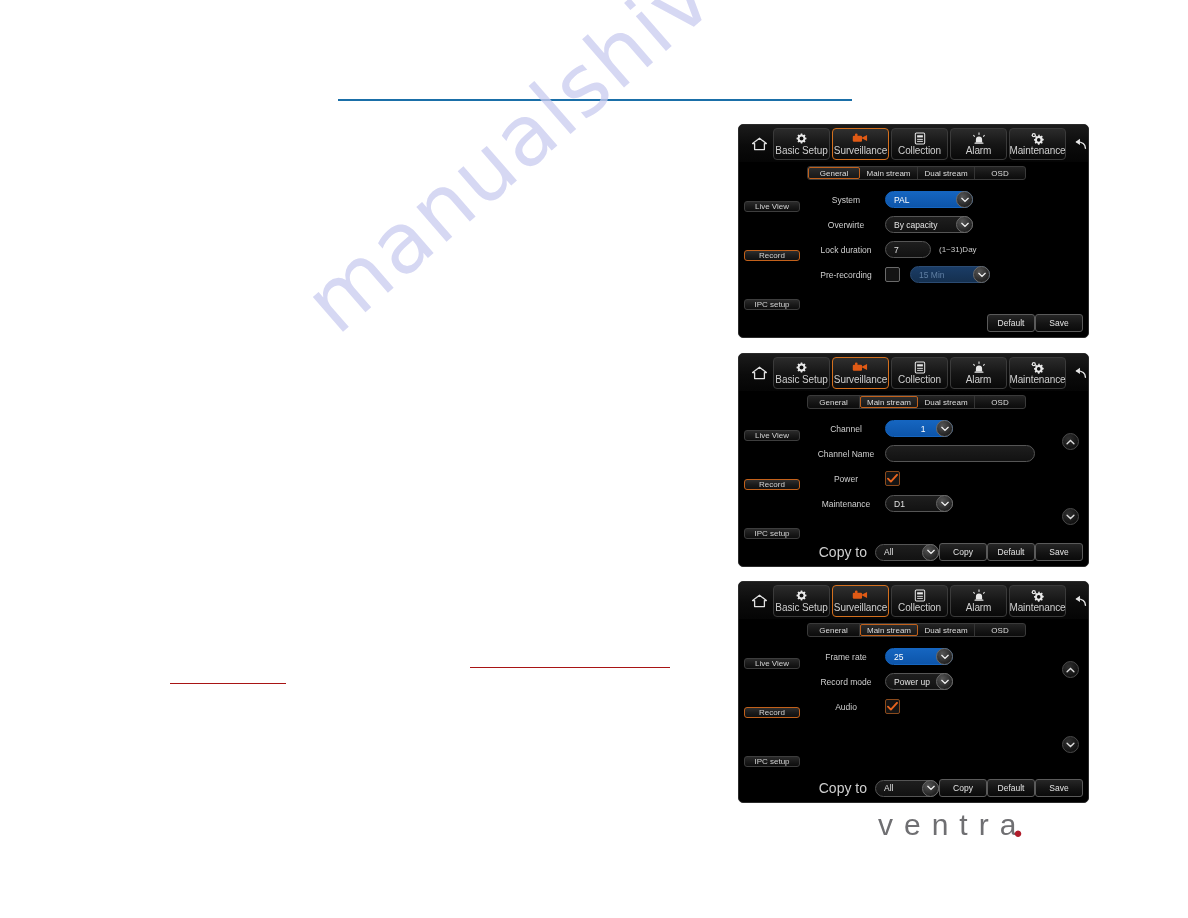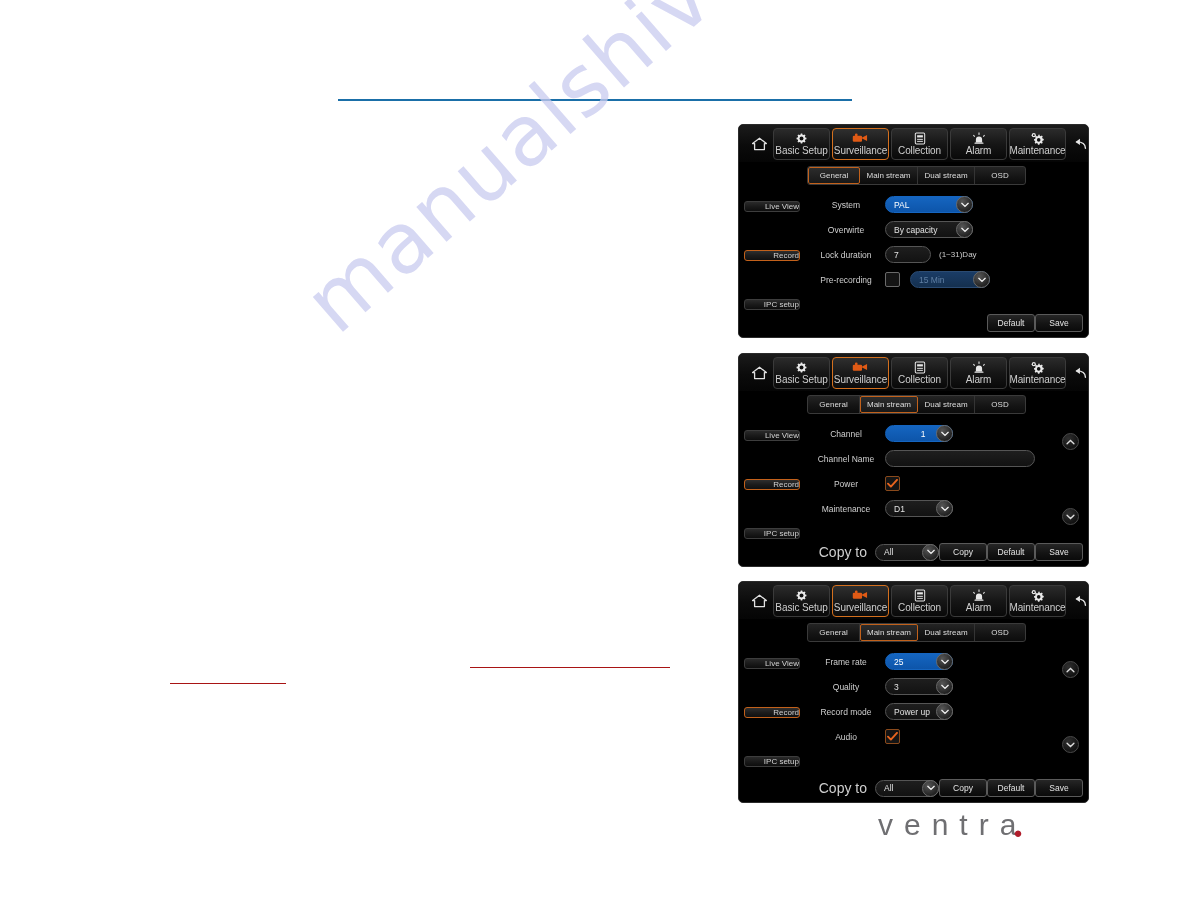"General" .tabstrip { height: 19px -> 14px }
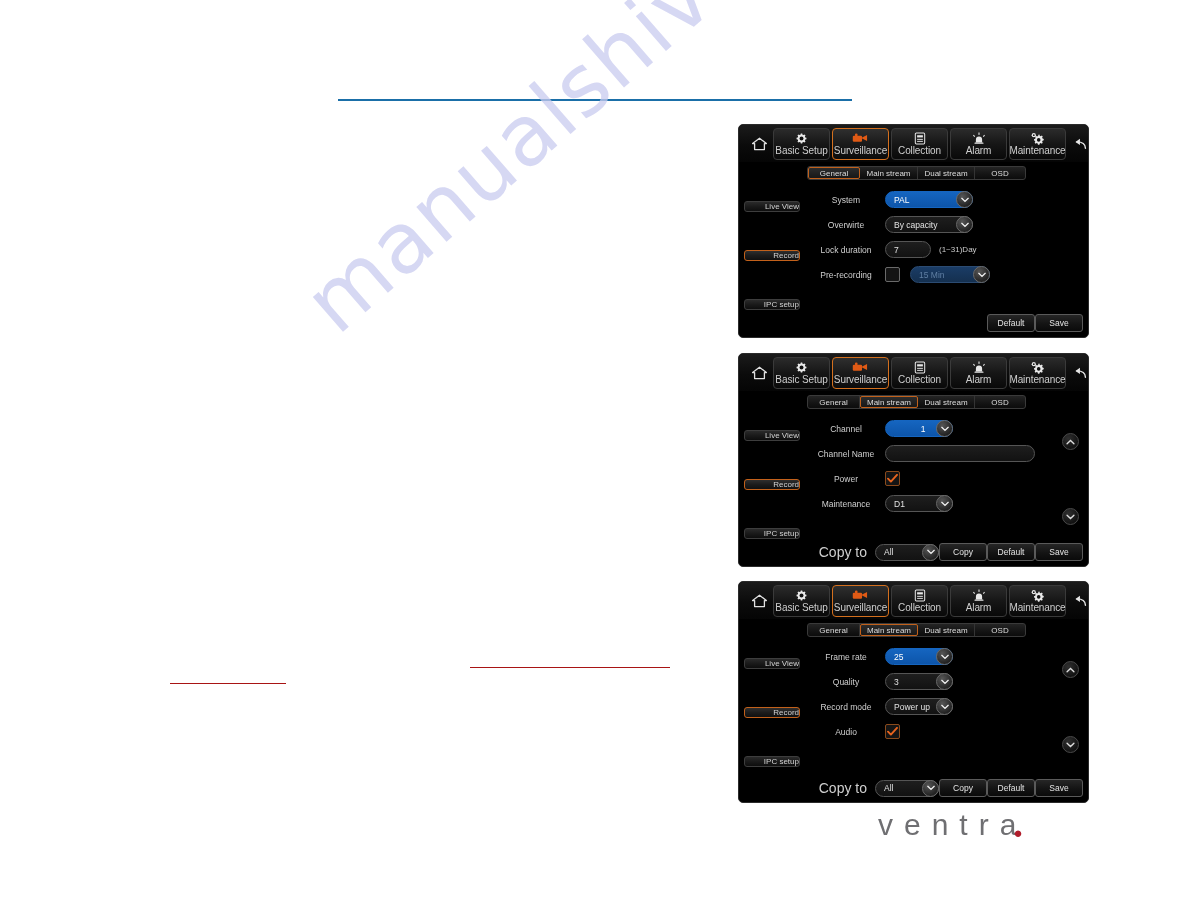"Live View" .side-item { justify-content: flex-end -> center }
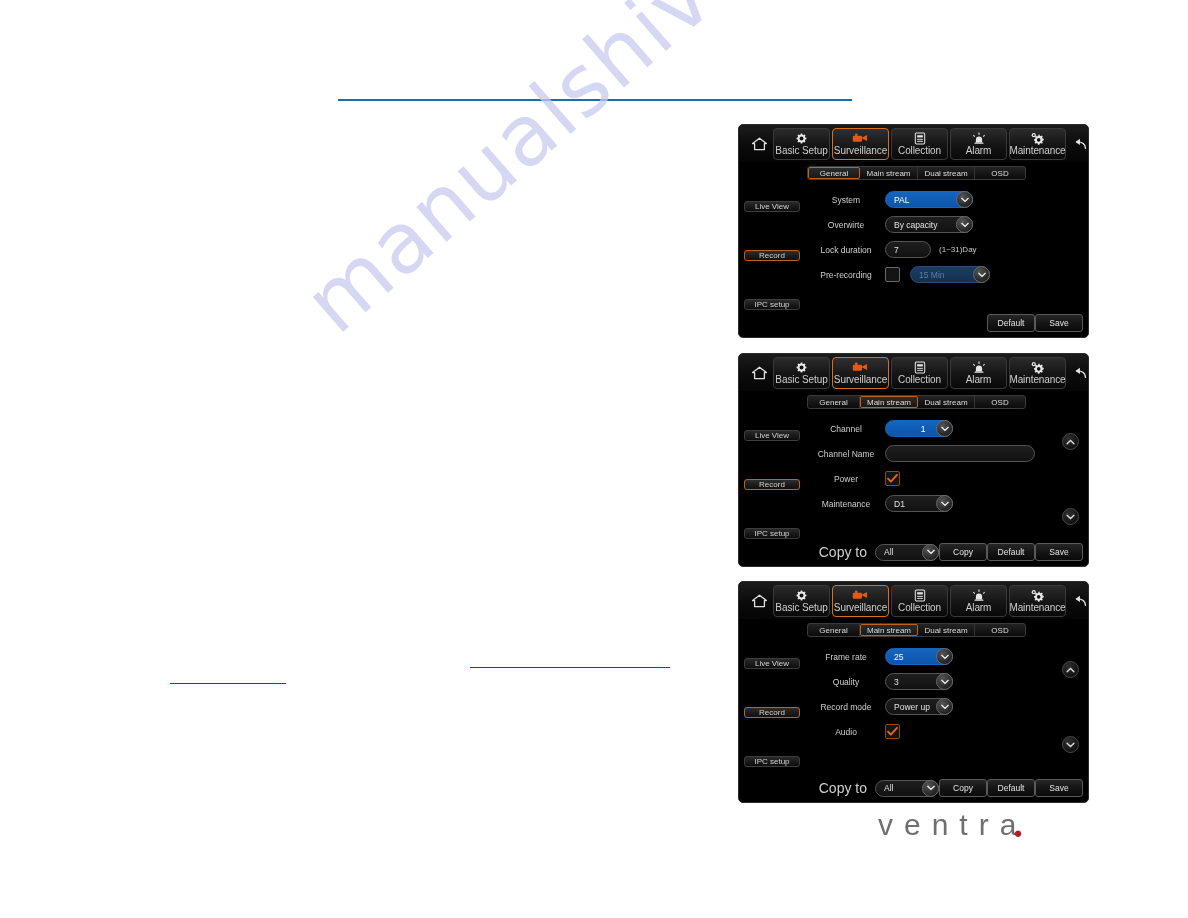"Quality" div.row { html: <div> <div>Quality</div> <div> <span>3</span> <span> <svg> <path></path> </svg> </span> </div> </div> -> none }
